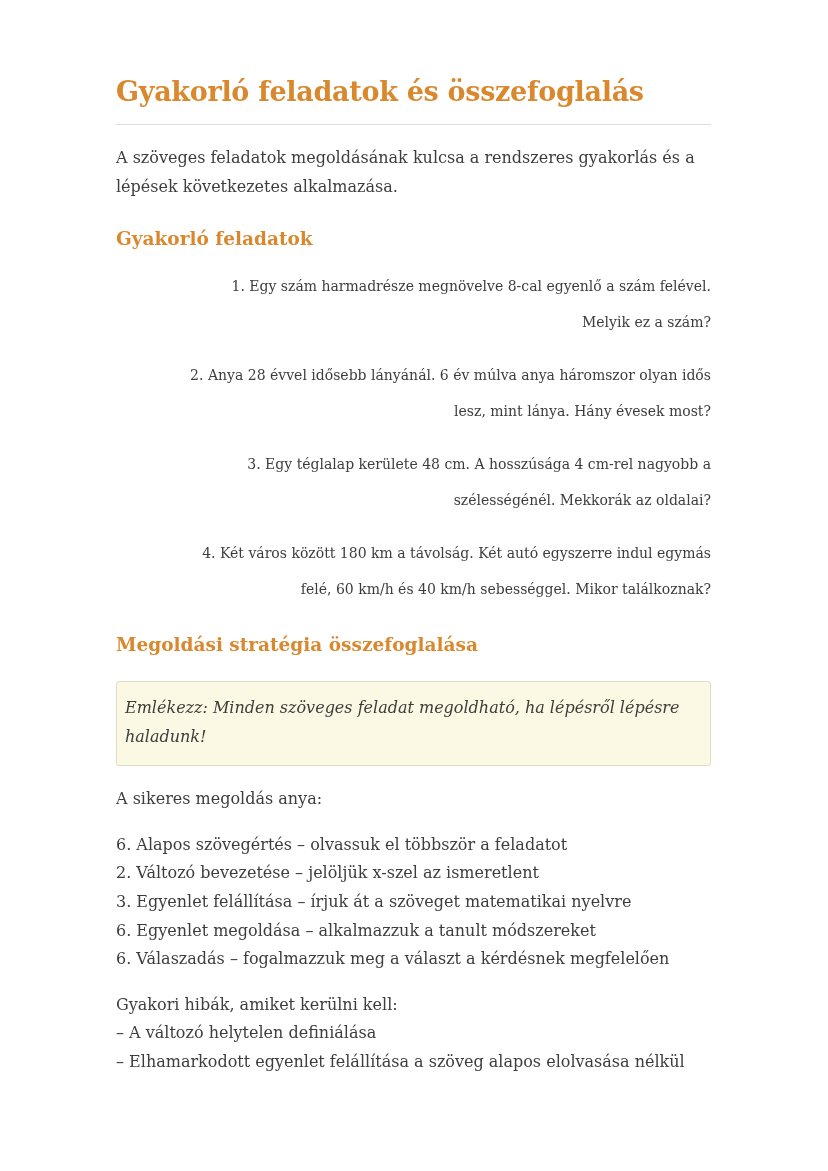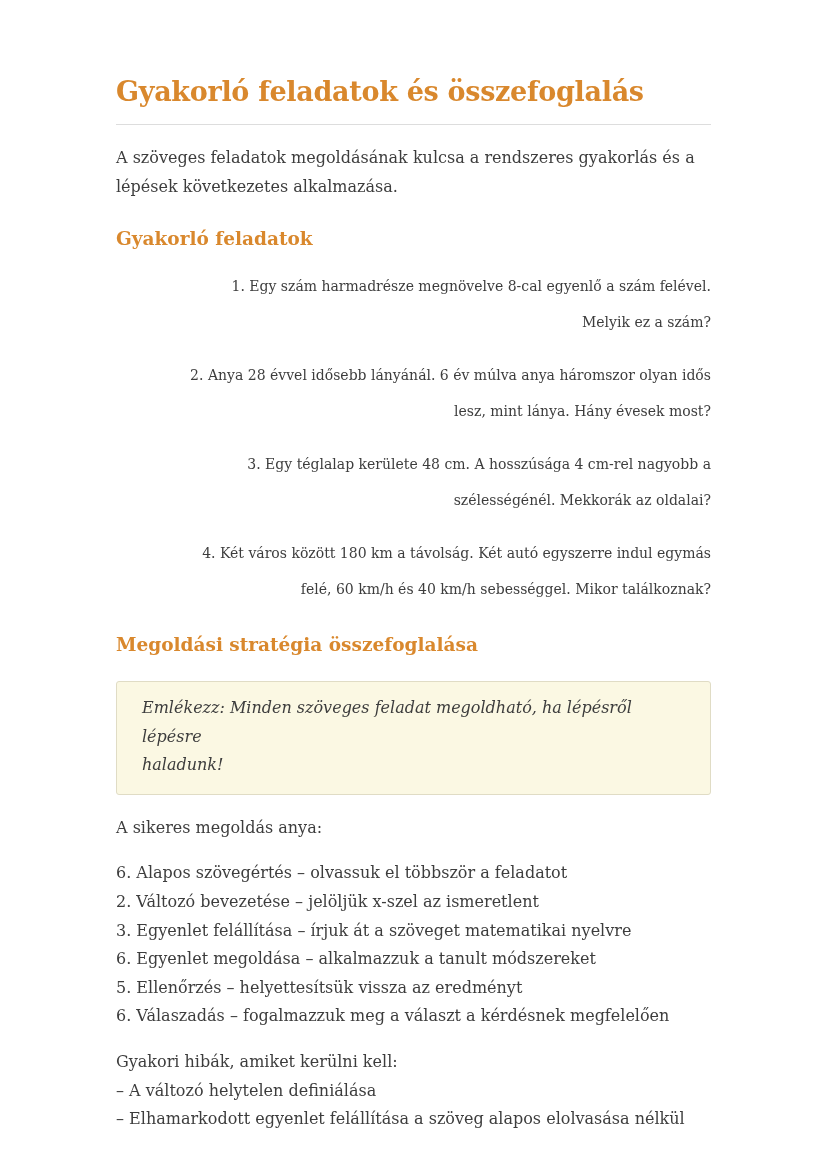"Emlékezz: Minden szöveges feladat" .callout { padding: 12px 25px 14px 25px -> 12px 25px 14px 8px }
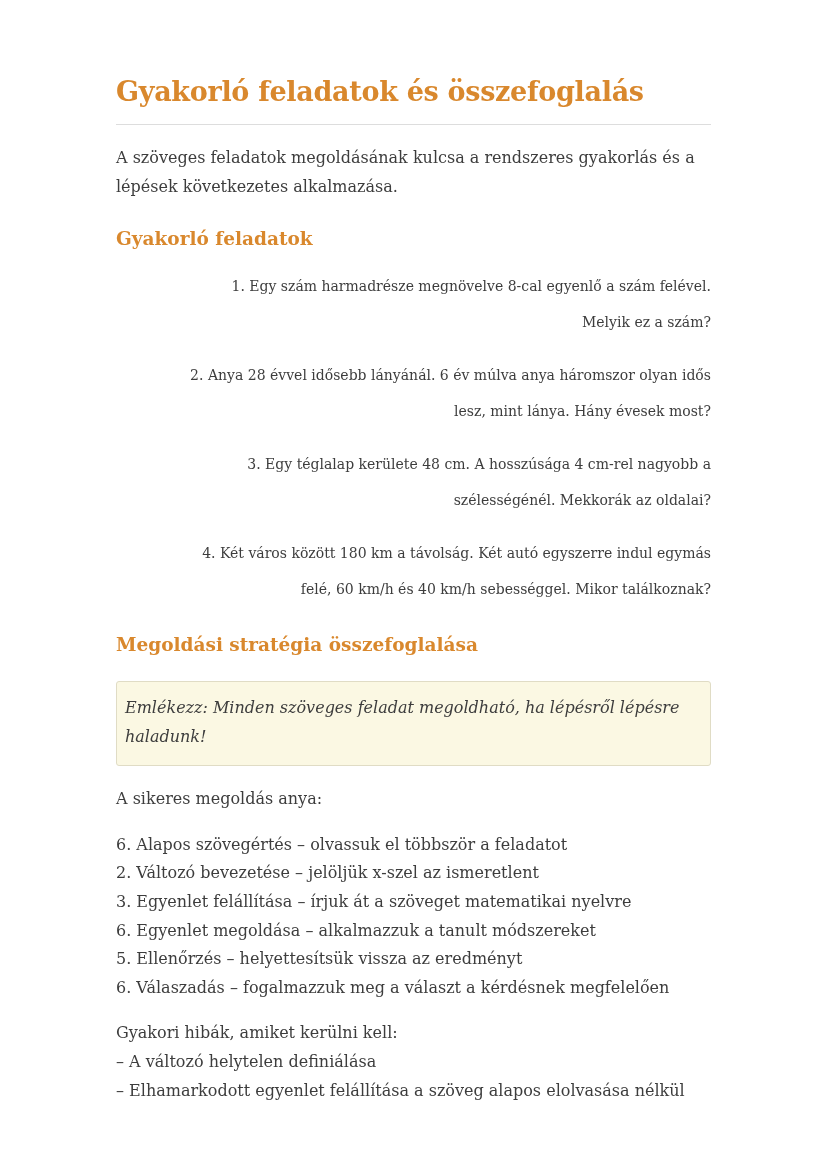"5. Ellenőrzés – helyettesítsük vissza" div { html: <div>5. Ellenőrzés – helyettesítsük vissza az eredményt</div> -> none }
